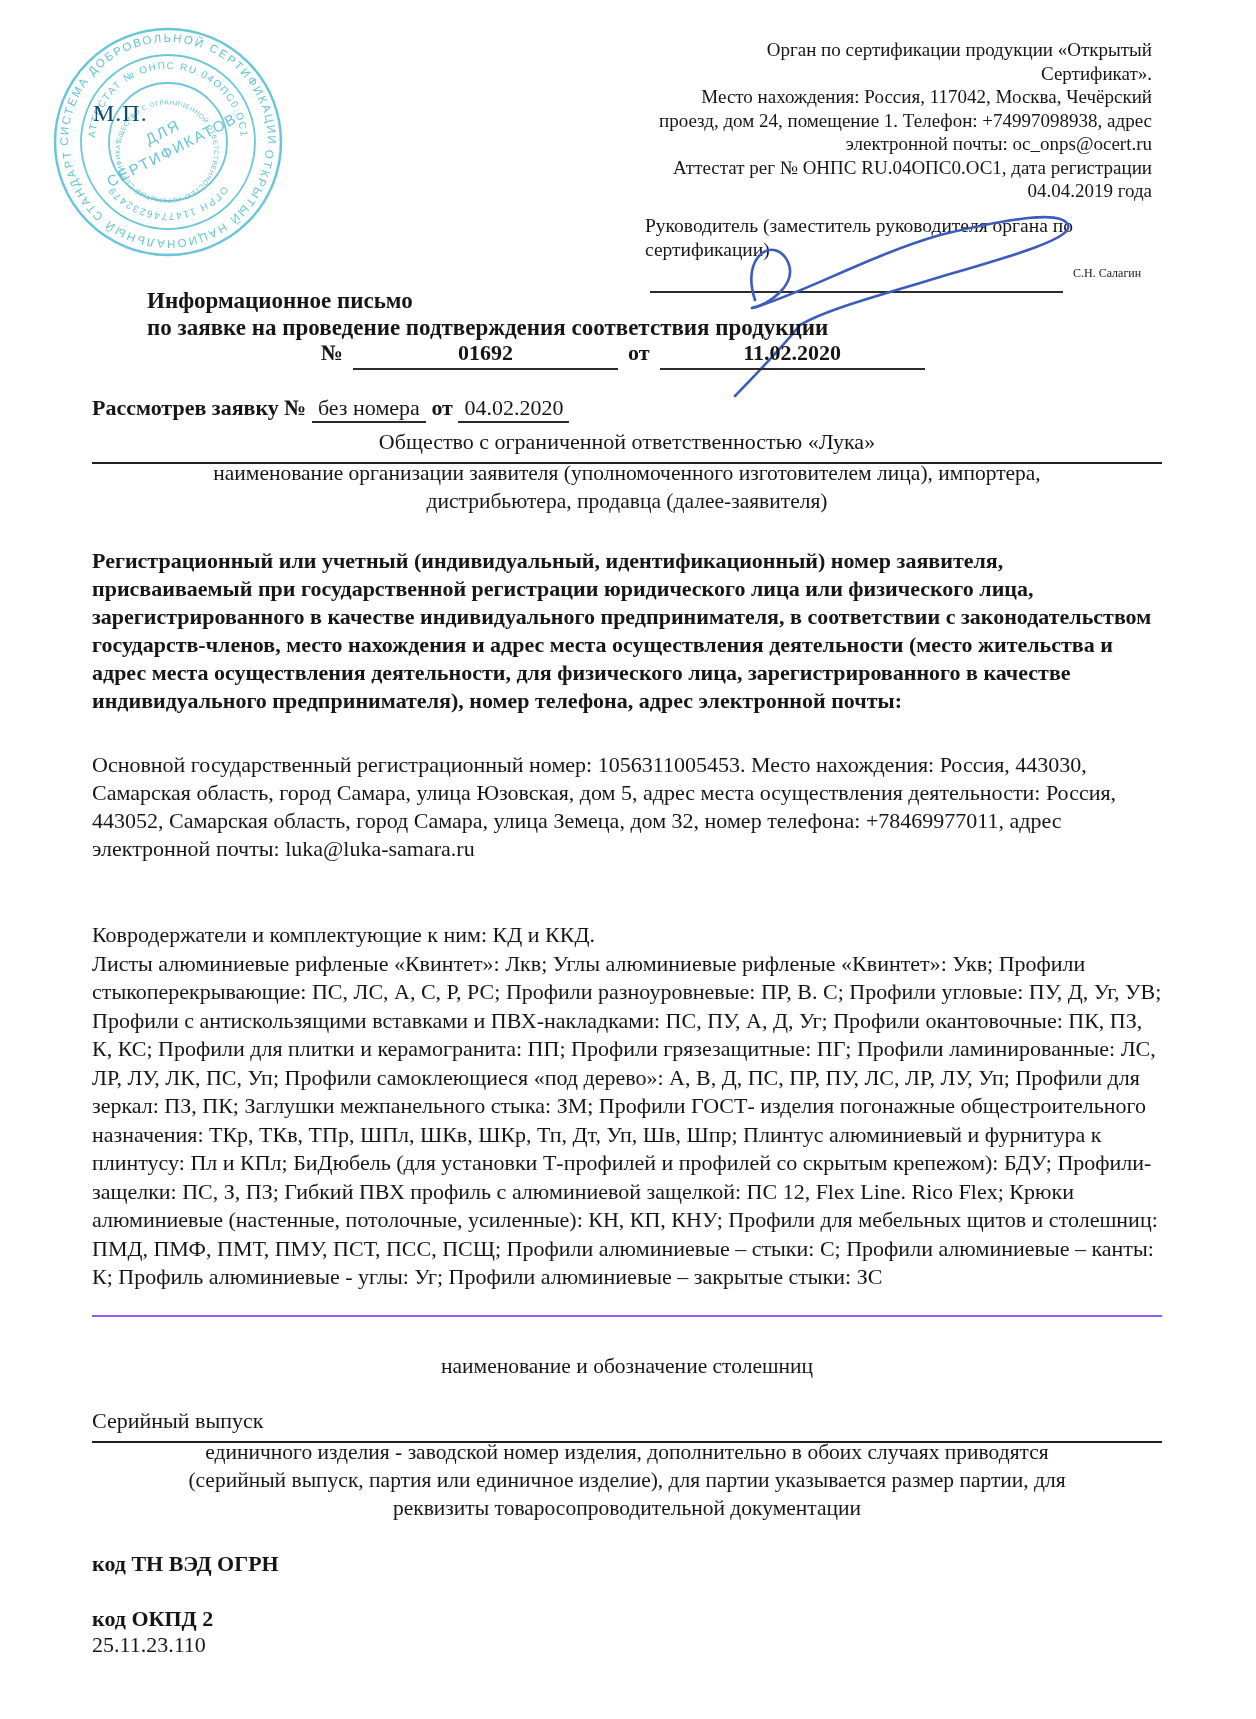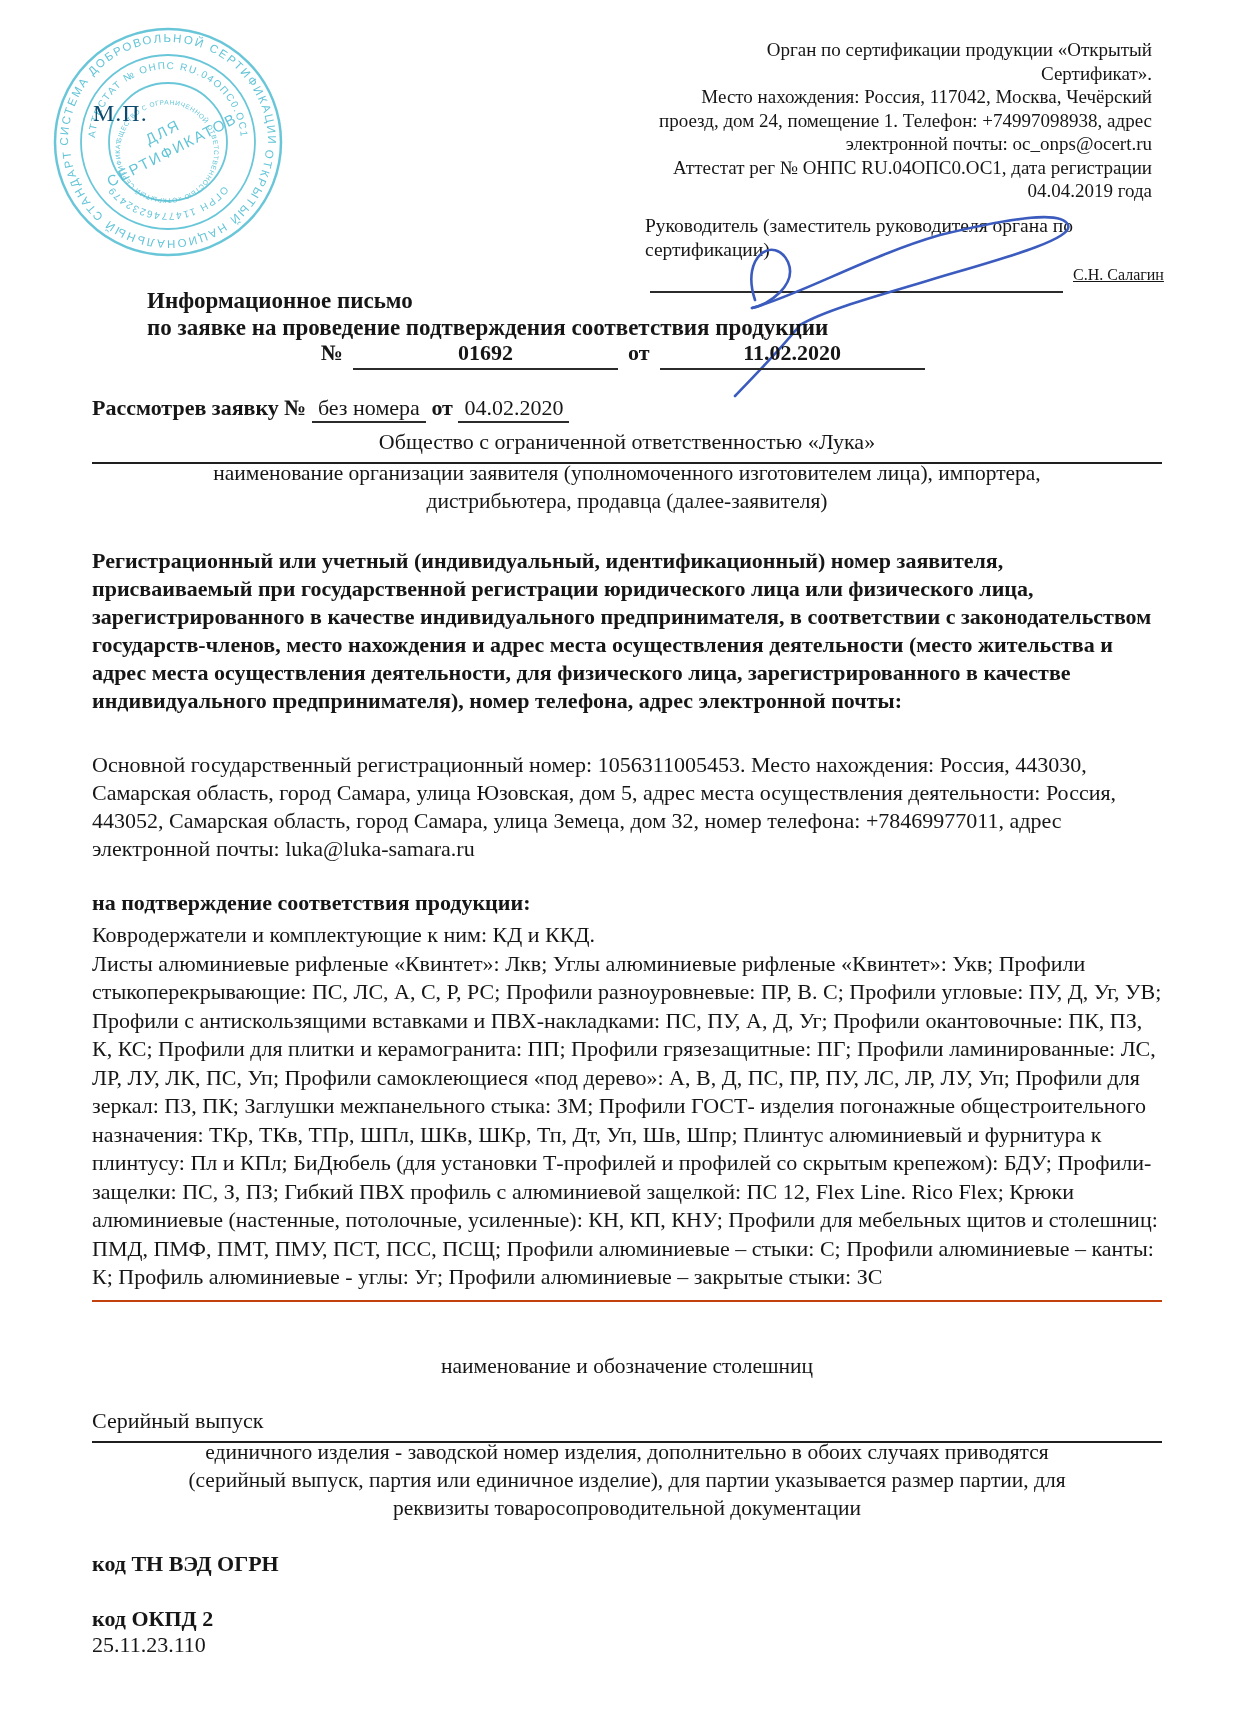"С.Н. Салагин" .head-name { font-size: 16px -> 12px; text-decoration: underline -> none }
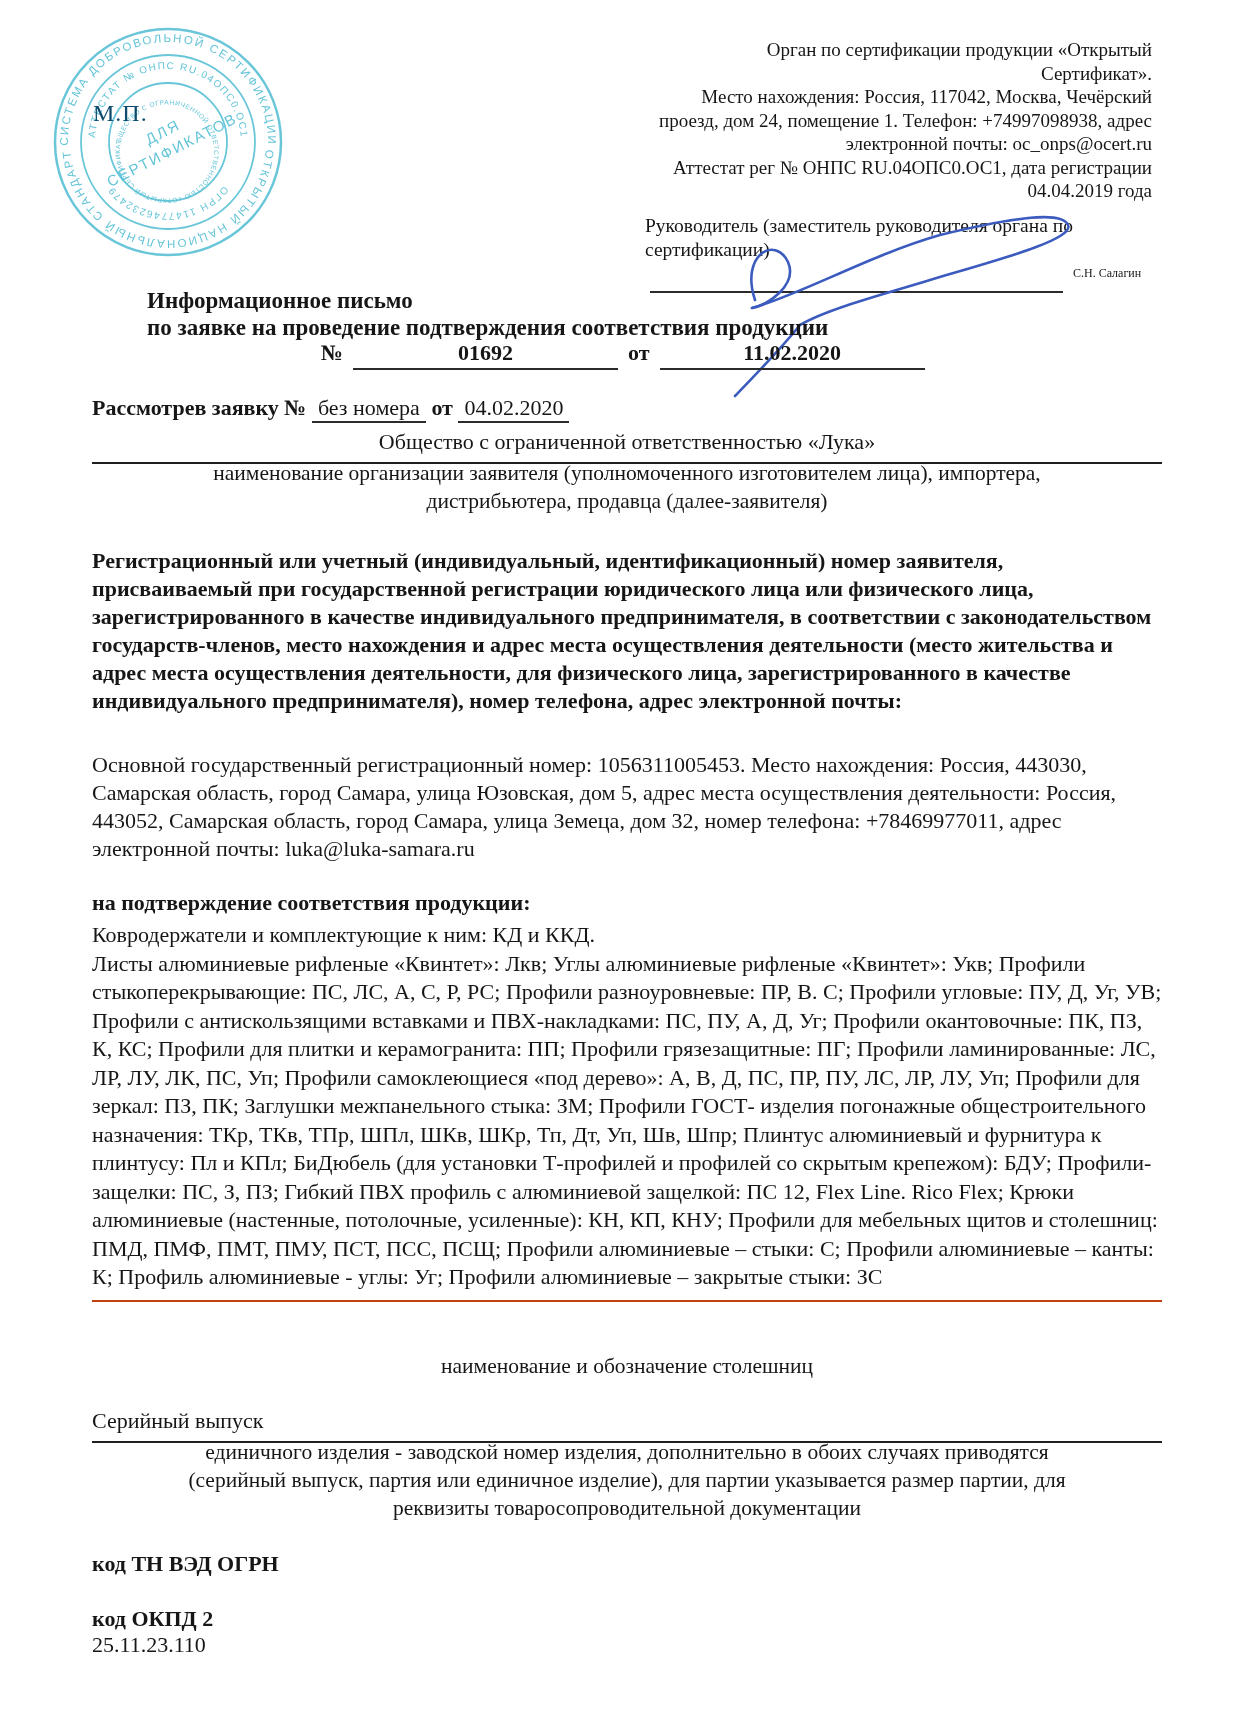"на подтверждение соответствия продукции:" div.abs { html: <div>на подтверждение соответствия продукции:</div> -> none }
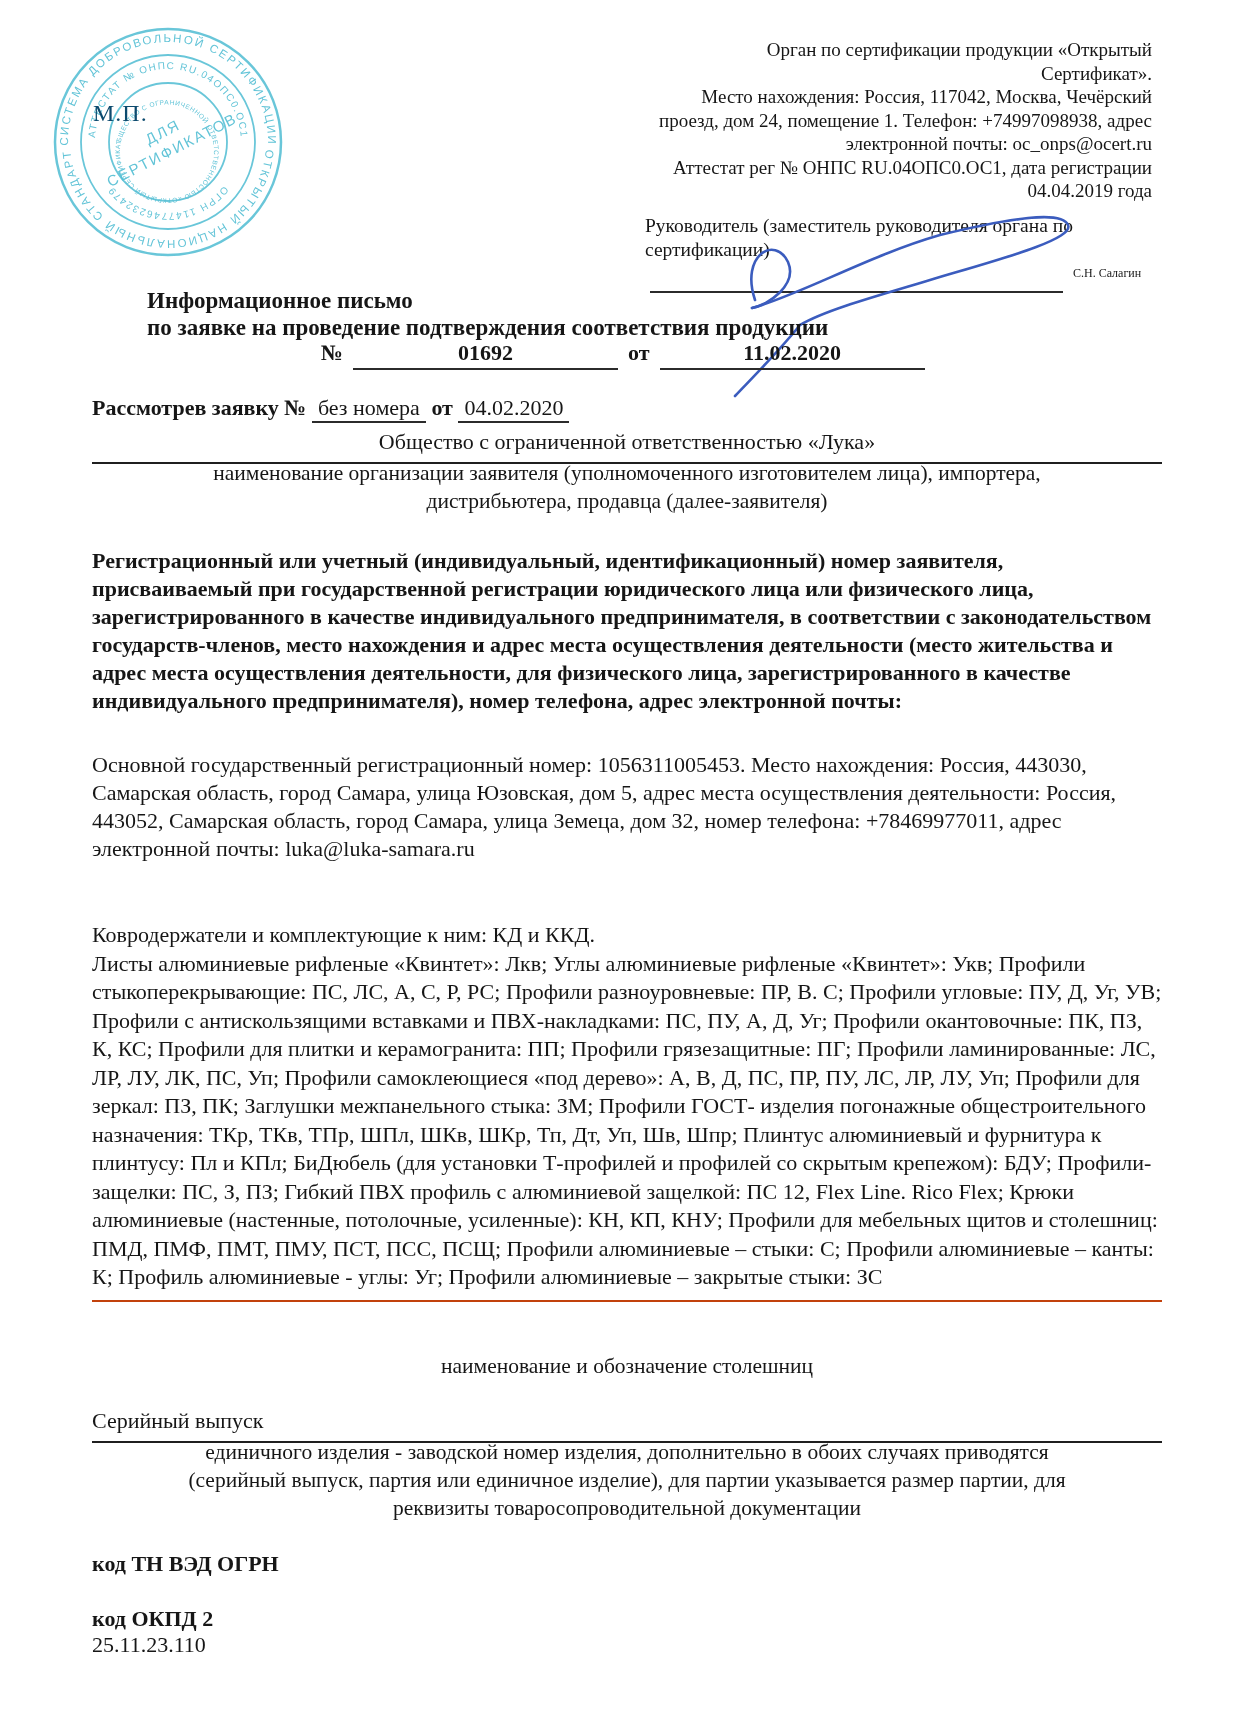"Ковродержатели и комплектующие к ним:" .products { border-bottom: 2px solid #c2410c -> 2px solid #8b5cf6; padding-bottom: 8px -> 23px }
